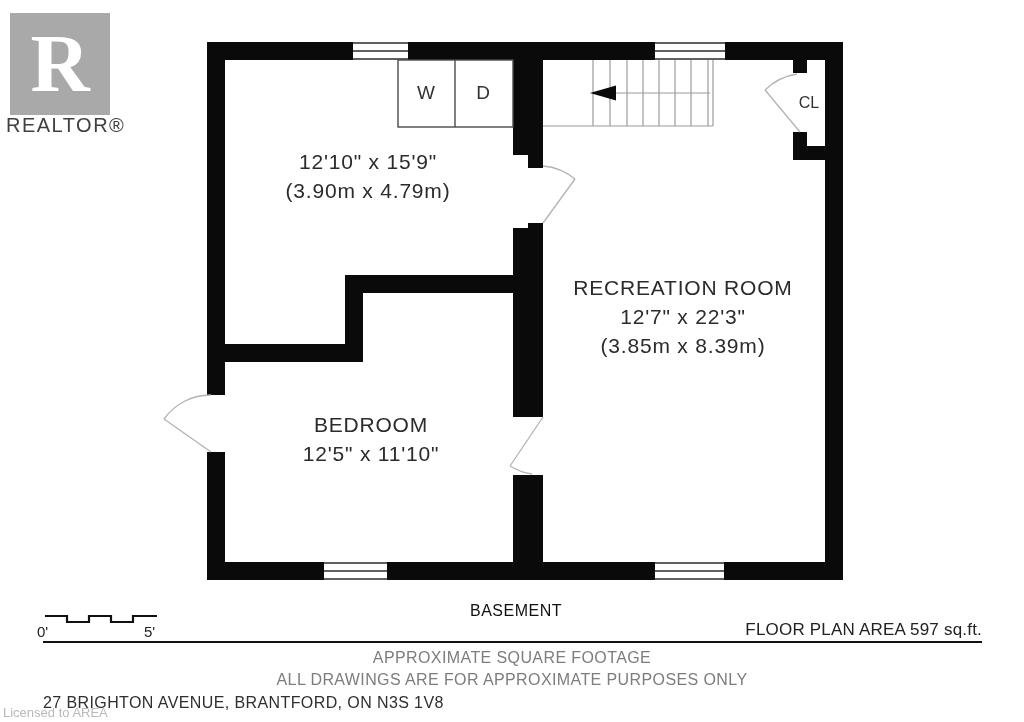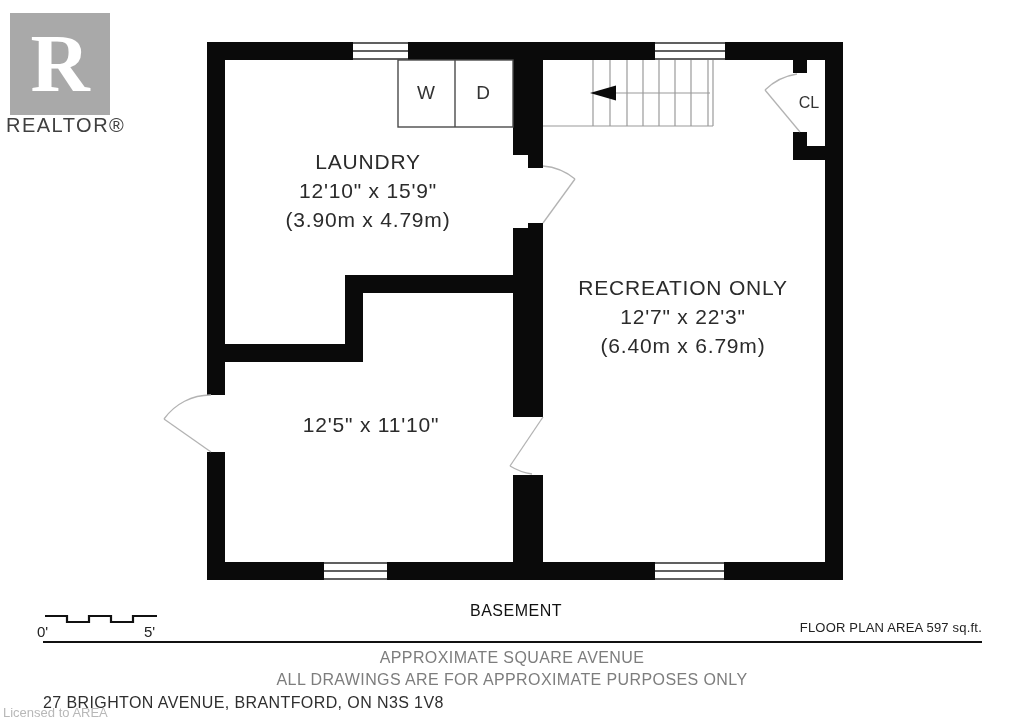"LAUNDRY" div { html: <div>LAUNDRY</div> -> none }
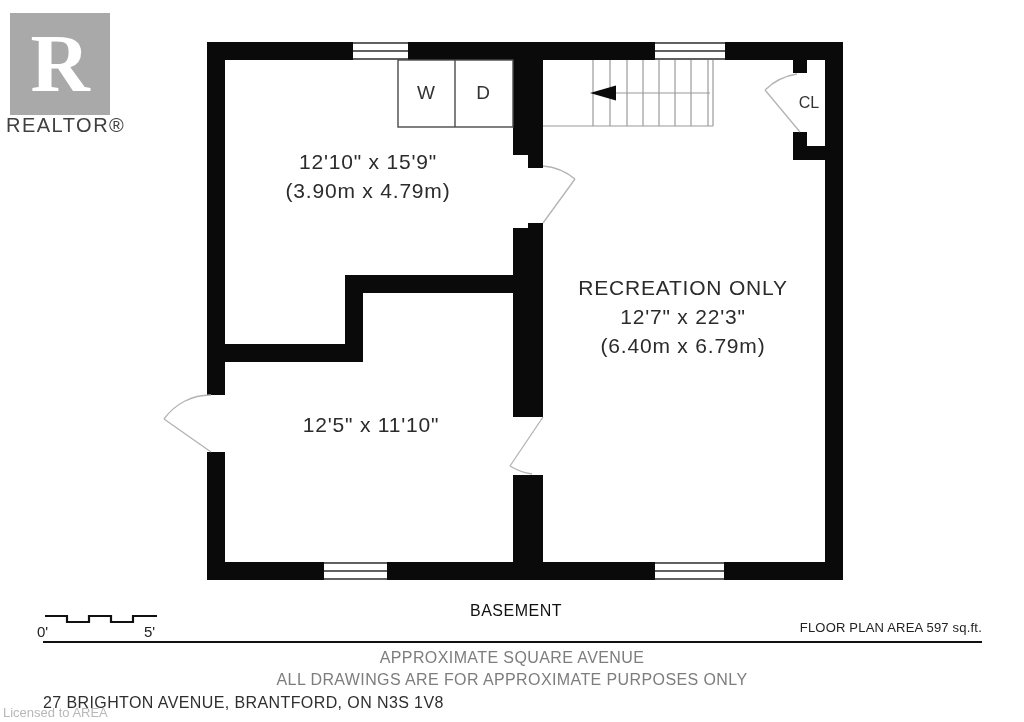"RECREATION ONLY" div { text: ONLY -> ROOM }
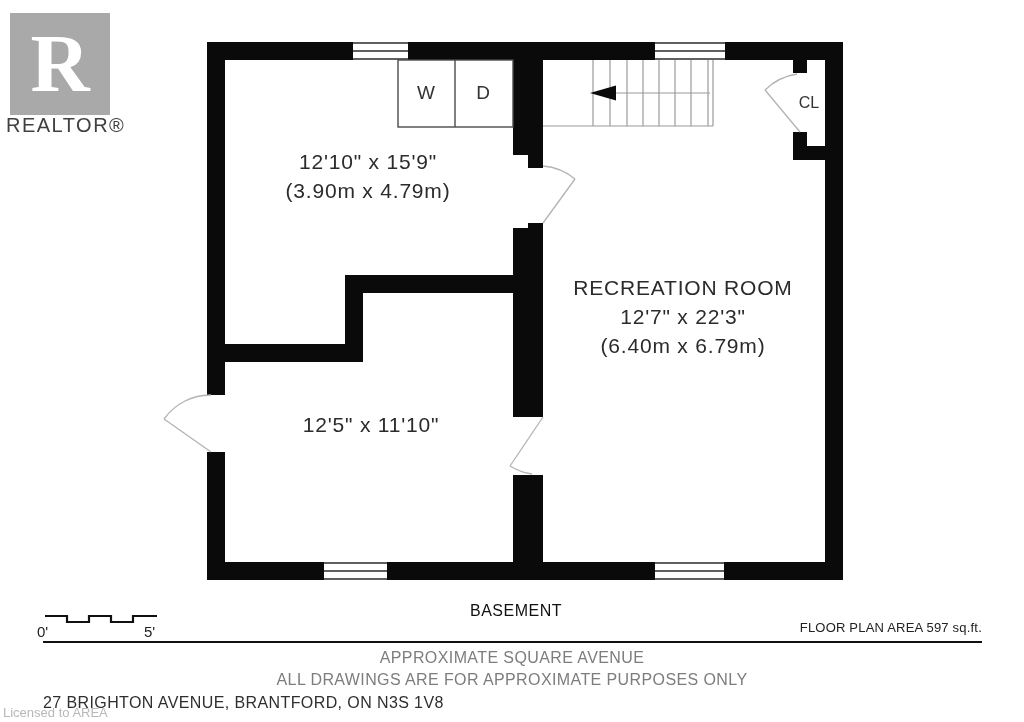"(6.40m x 6.79m)" div { text: 6.40m x 6.79m -> 3.85m x 8.39m }
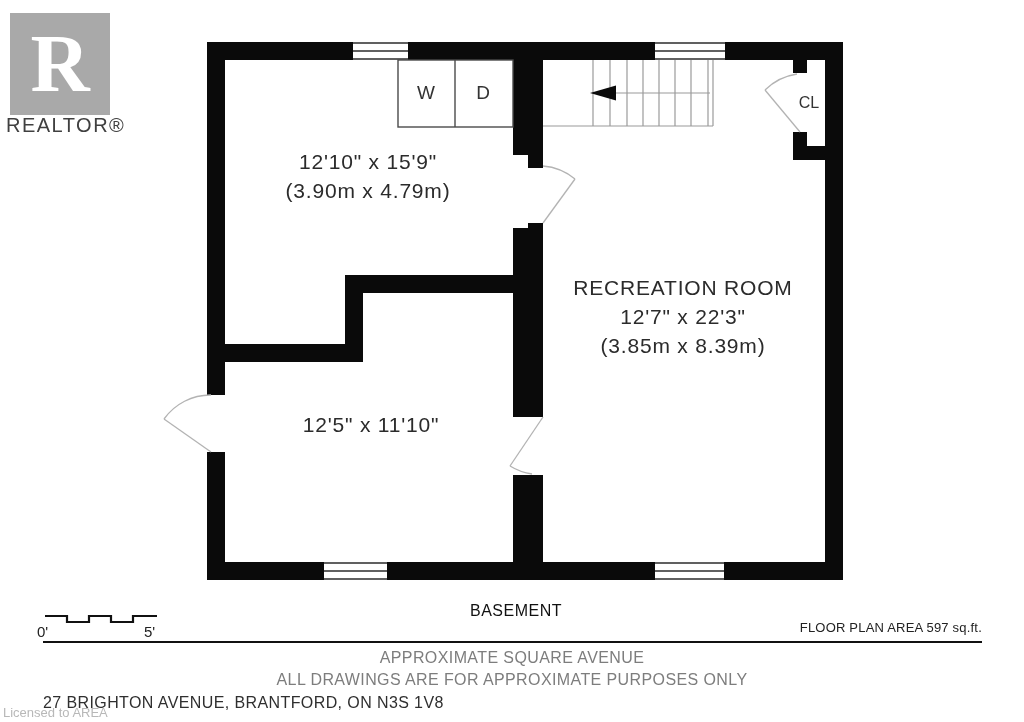"BEDROOM" div { html: none -> <div>BEDROOM</div> }
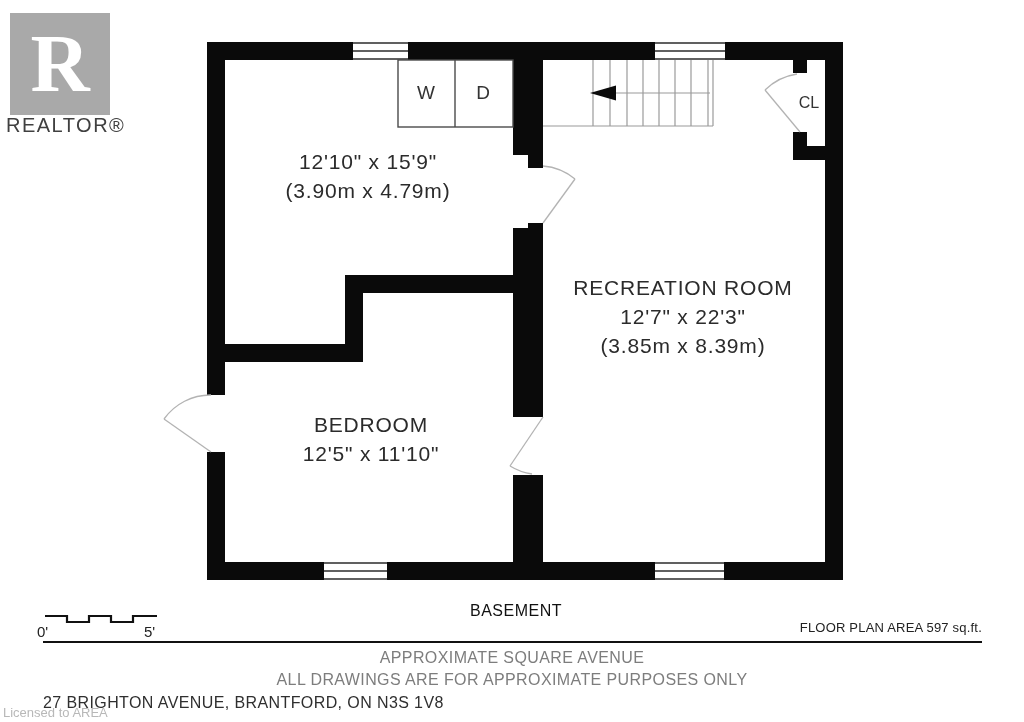"FLOOR PLAN AREA 597 sq.ft." .area-note { font-size: 13px -> 17px }
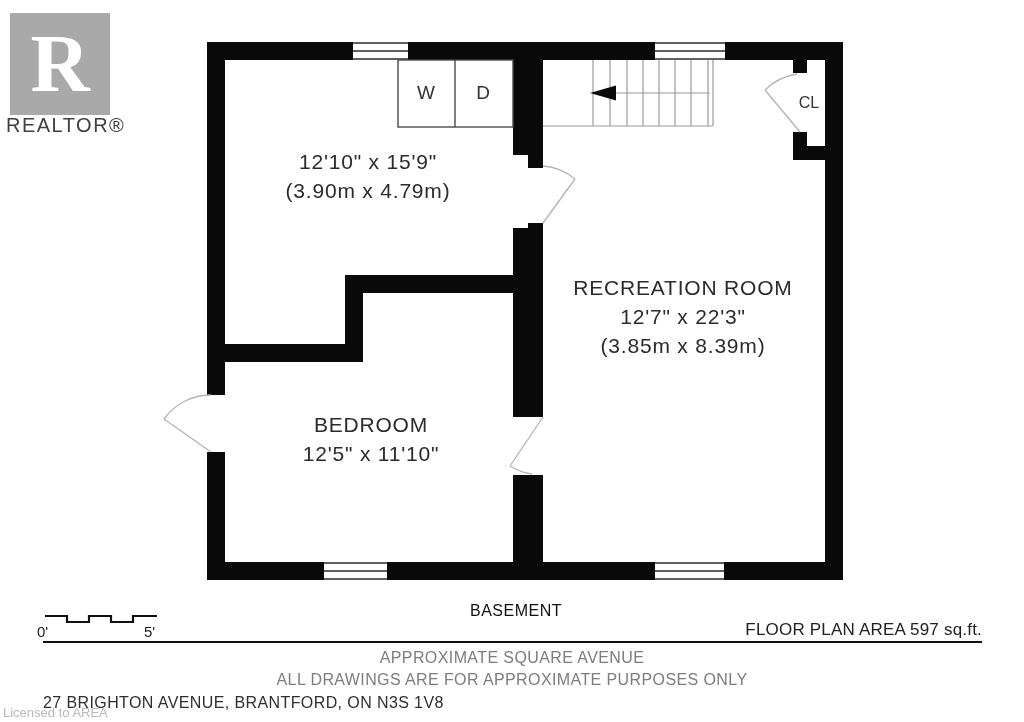"APPROXIMATE SQUARE AVENUE" div.disclaimer { text: AVENUE -> FOOTAGE }
